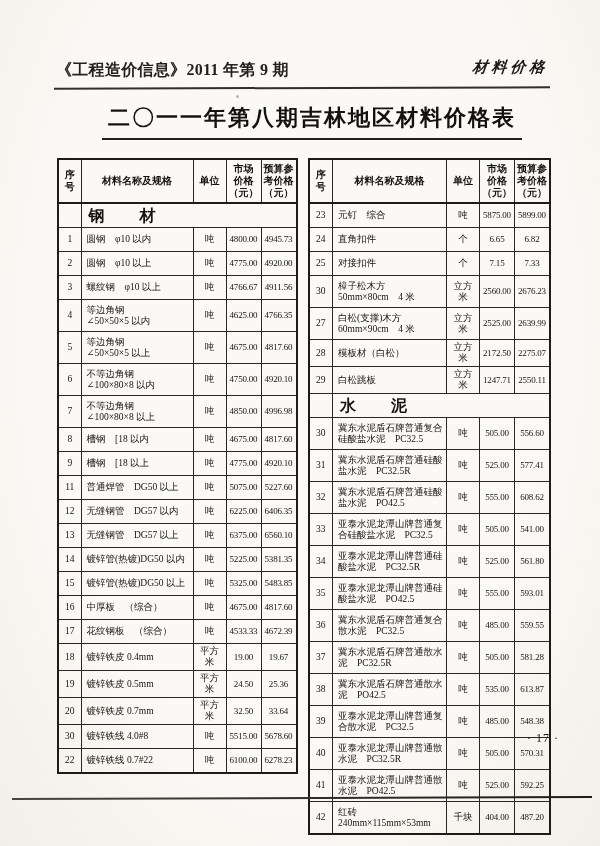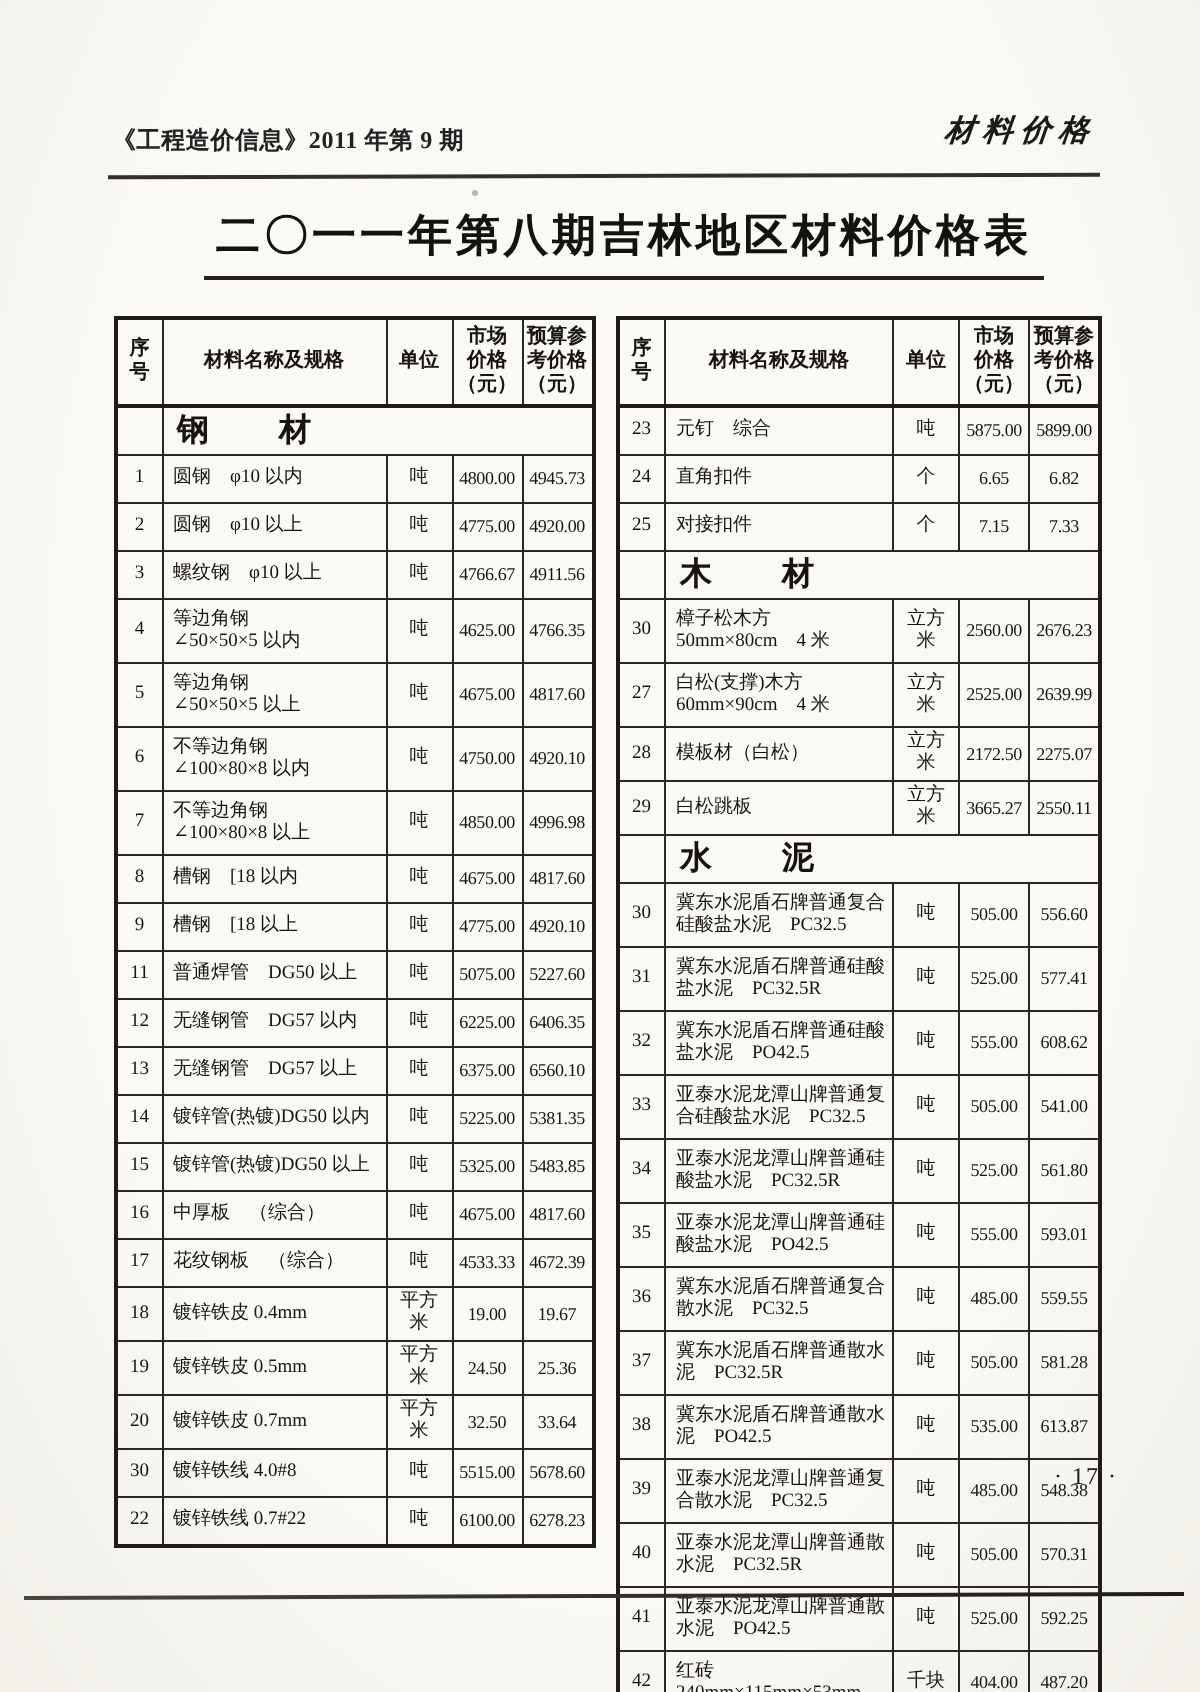"《工程造价信息》2011 年第 9 期" .journal-header .left { font-size: 12px -> 16px }
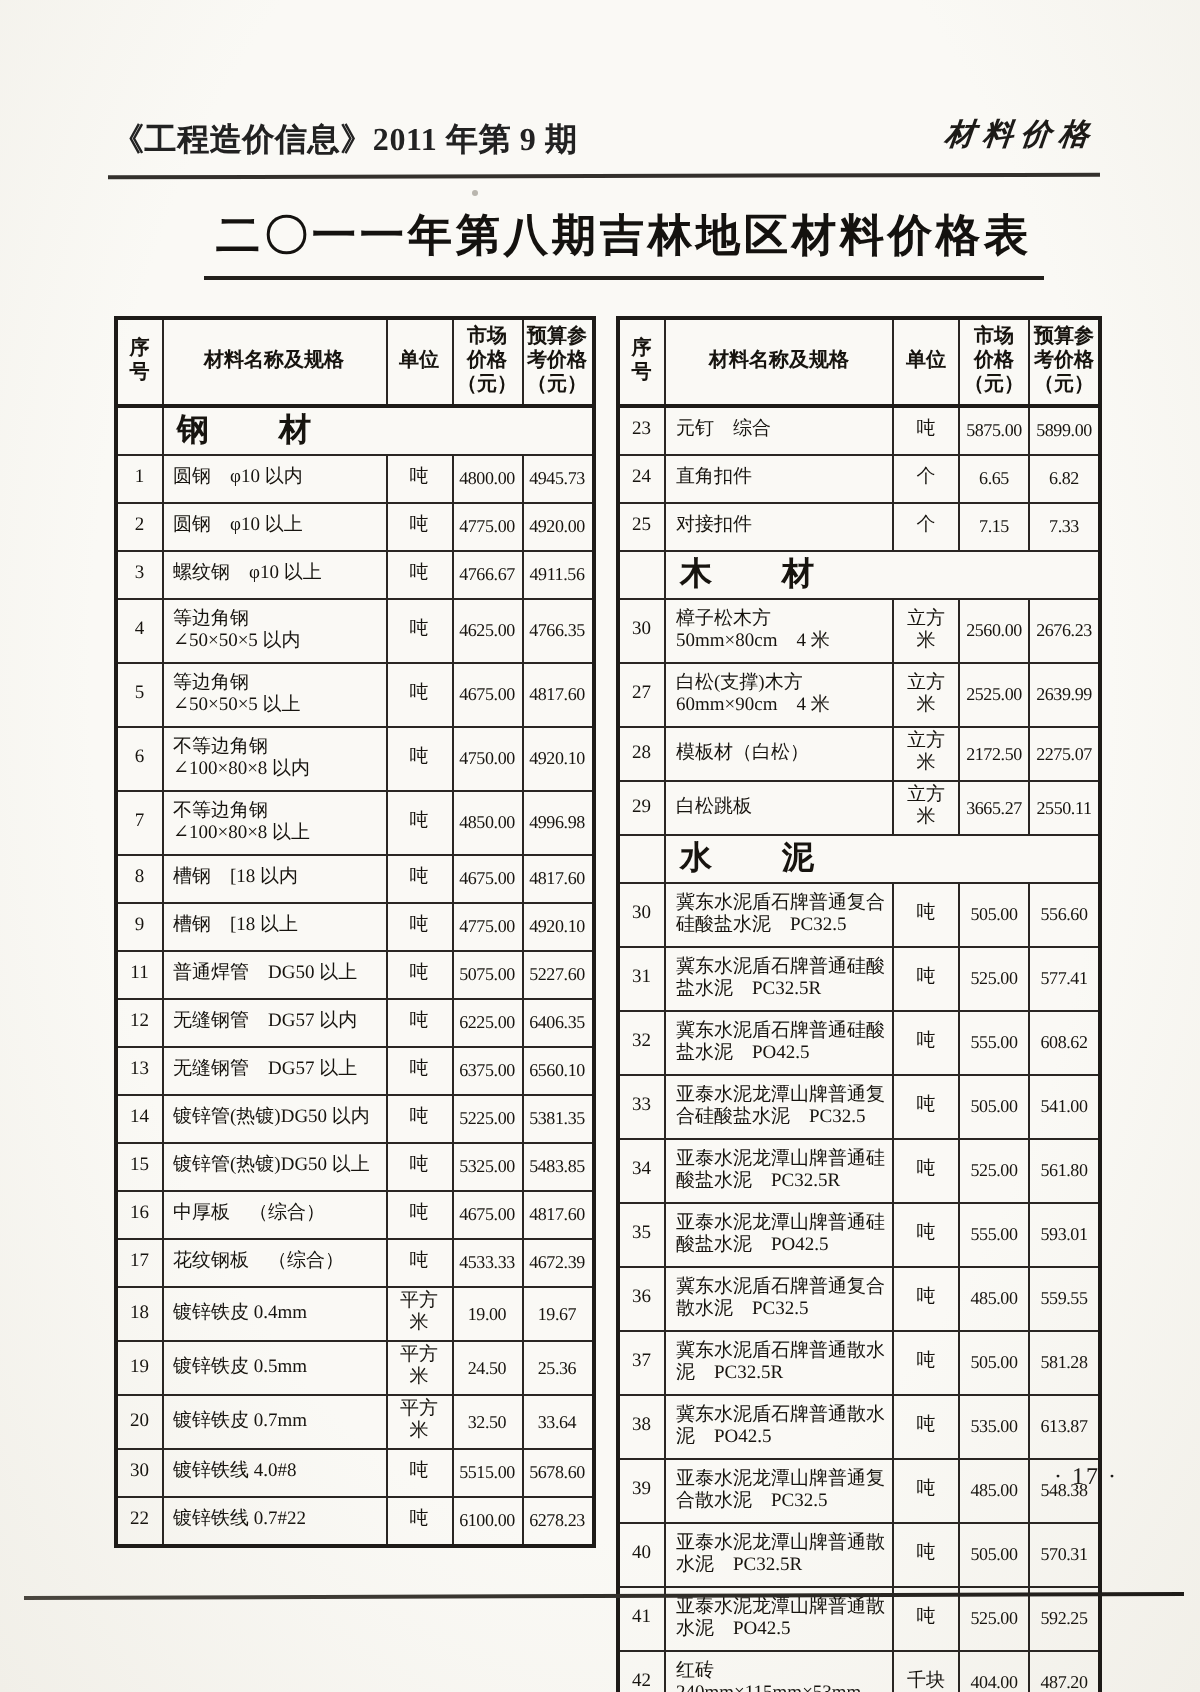"木 材" tr { html: <tr> <td></td> <td>木 材</td> </tr> -> none }
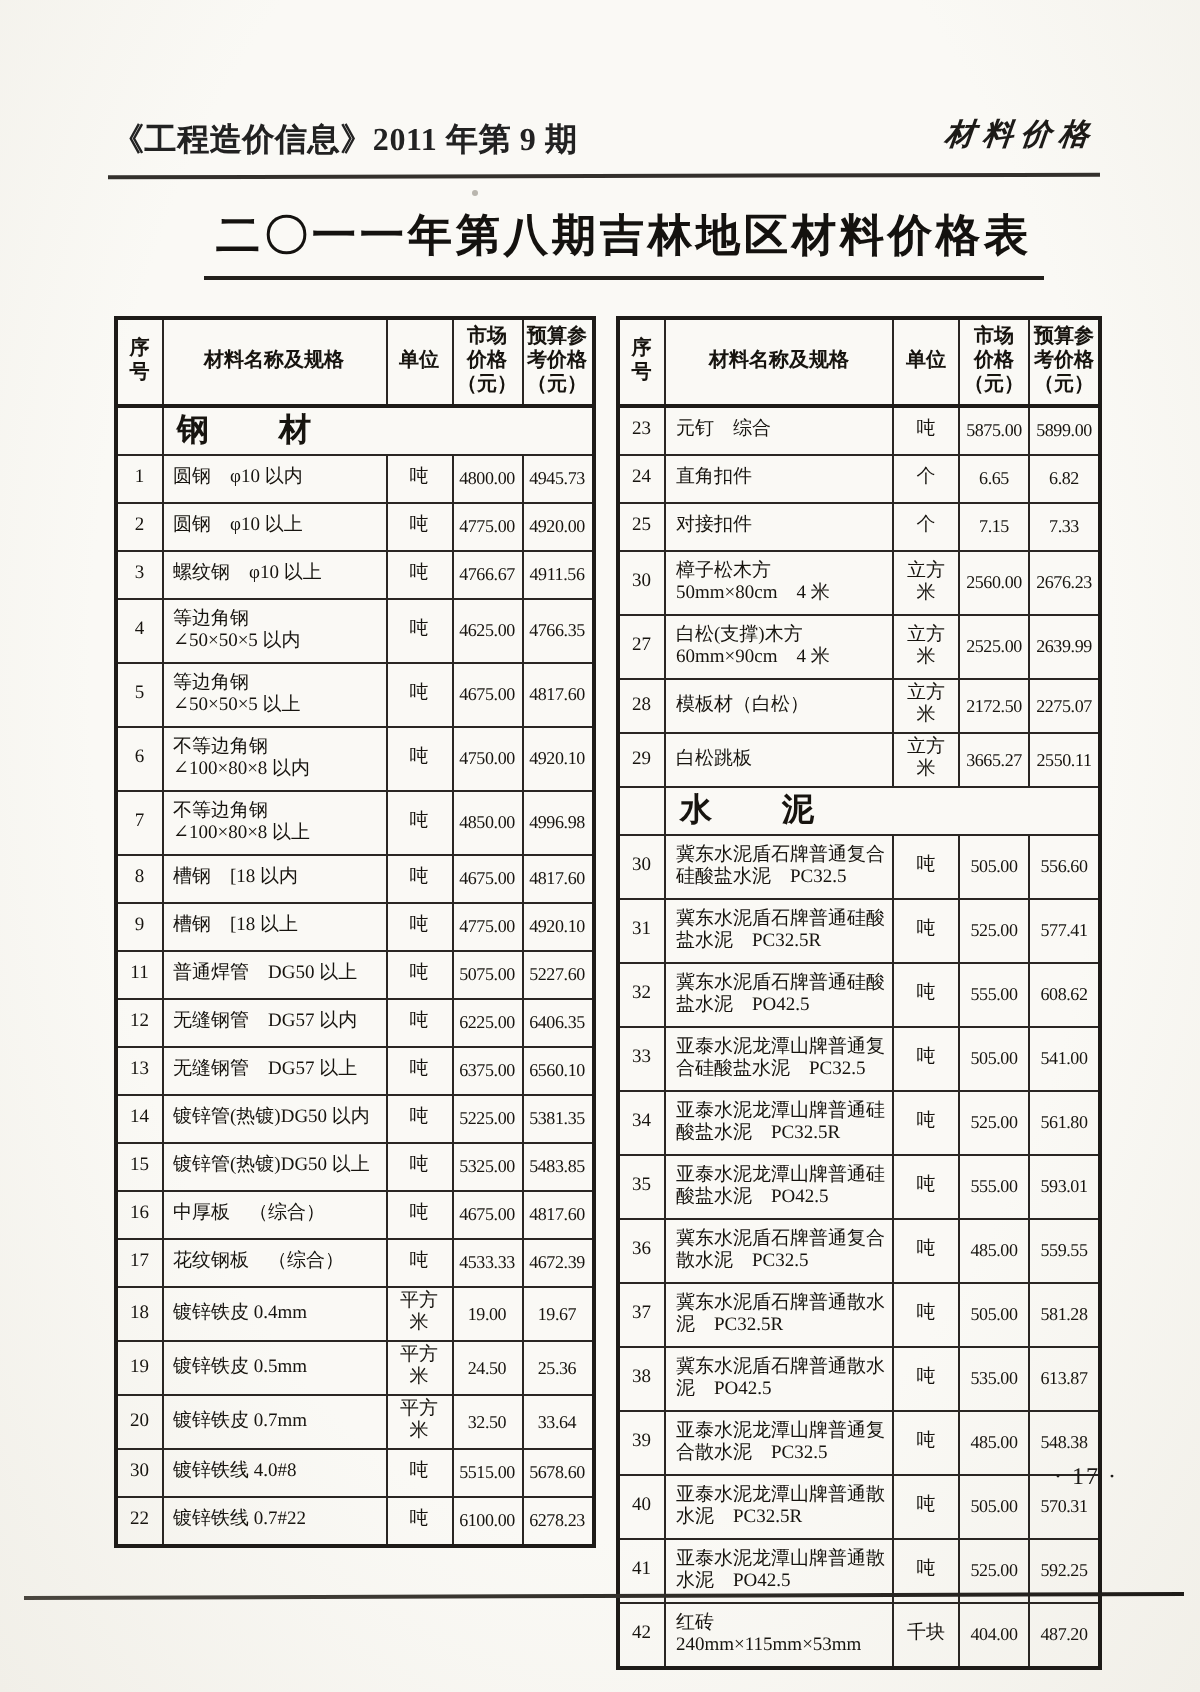"3665.27" td.c-num { text: 3665.27 -> 1247.71 }
